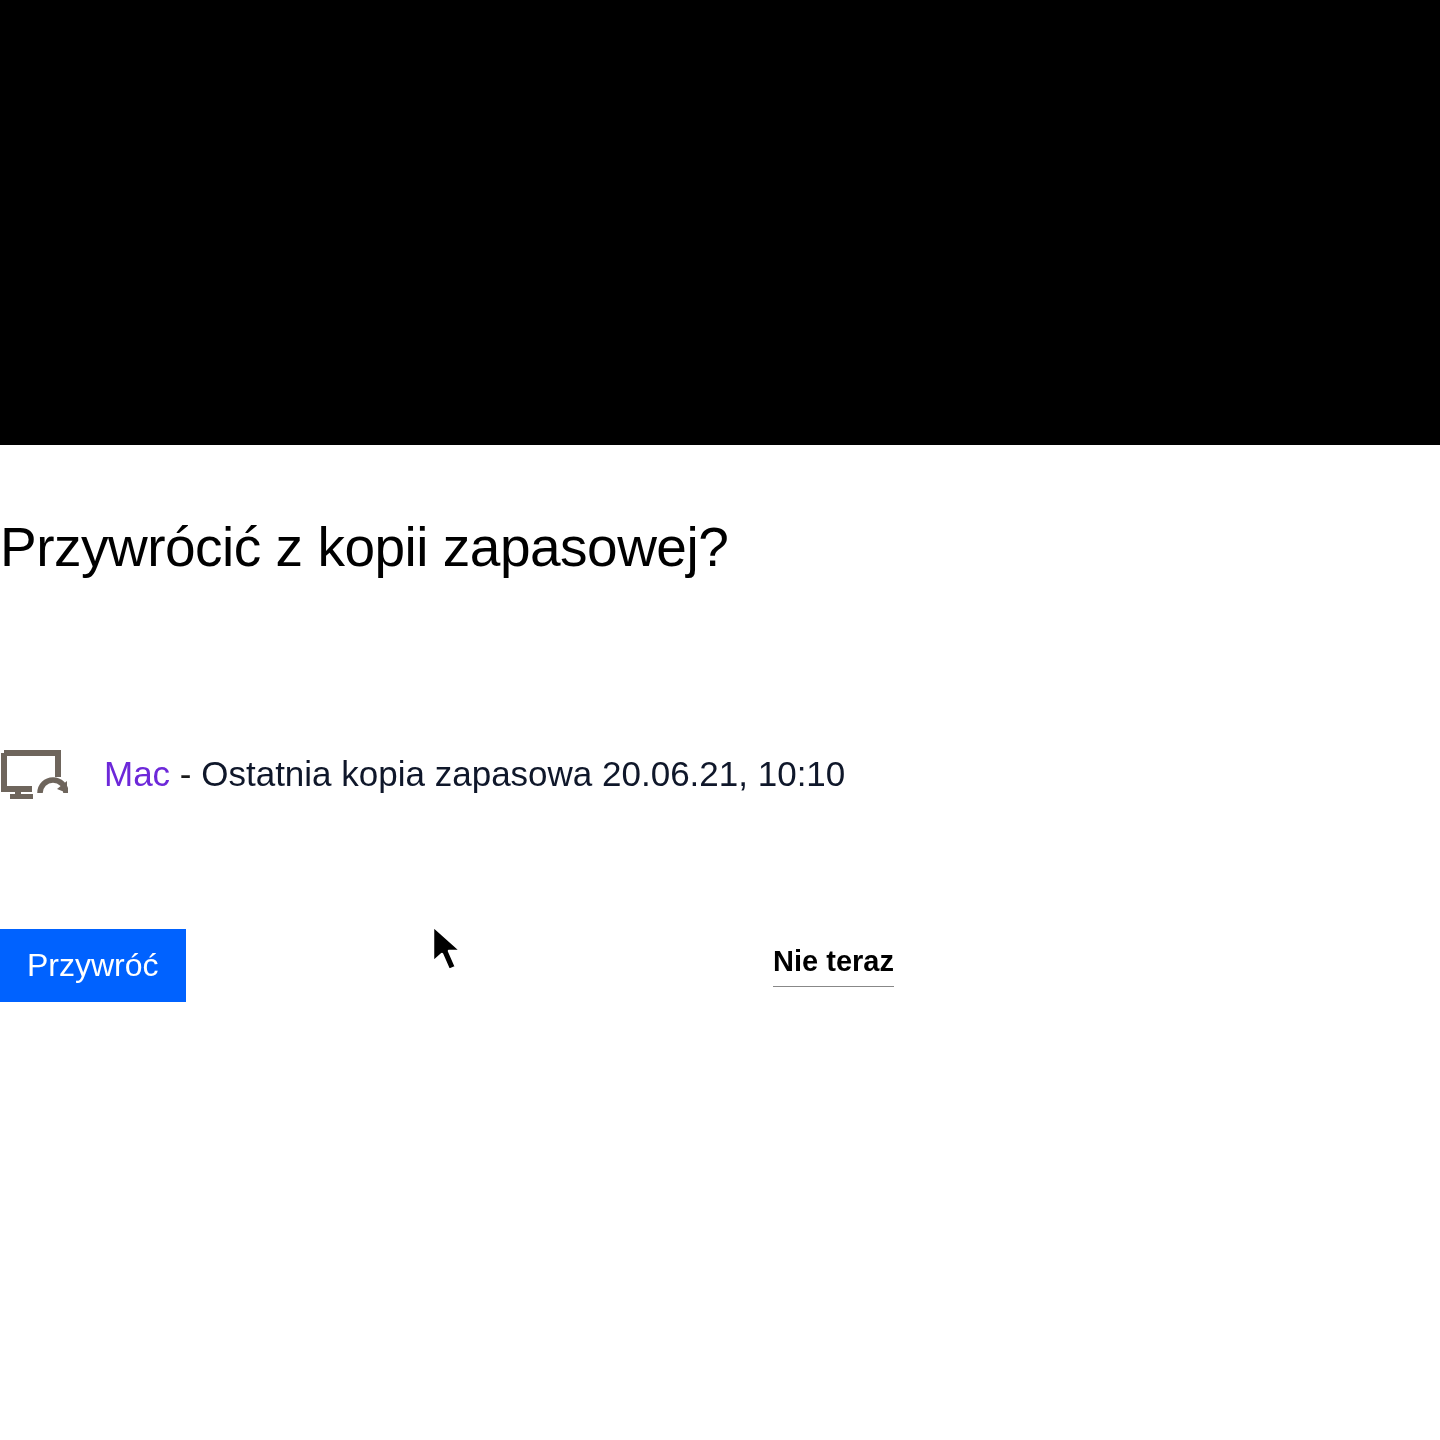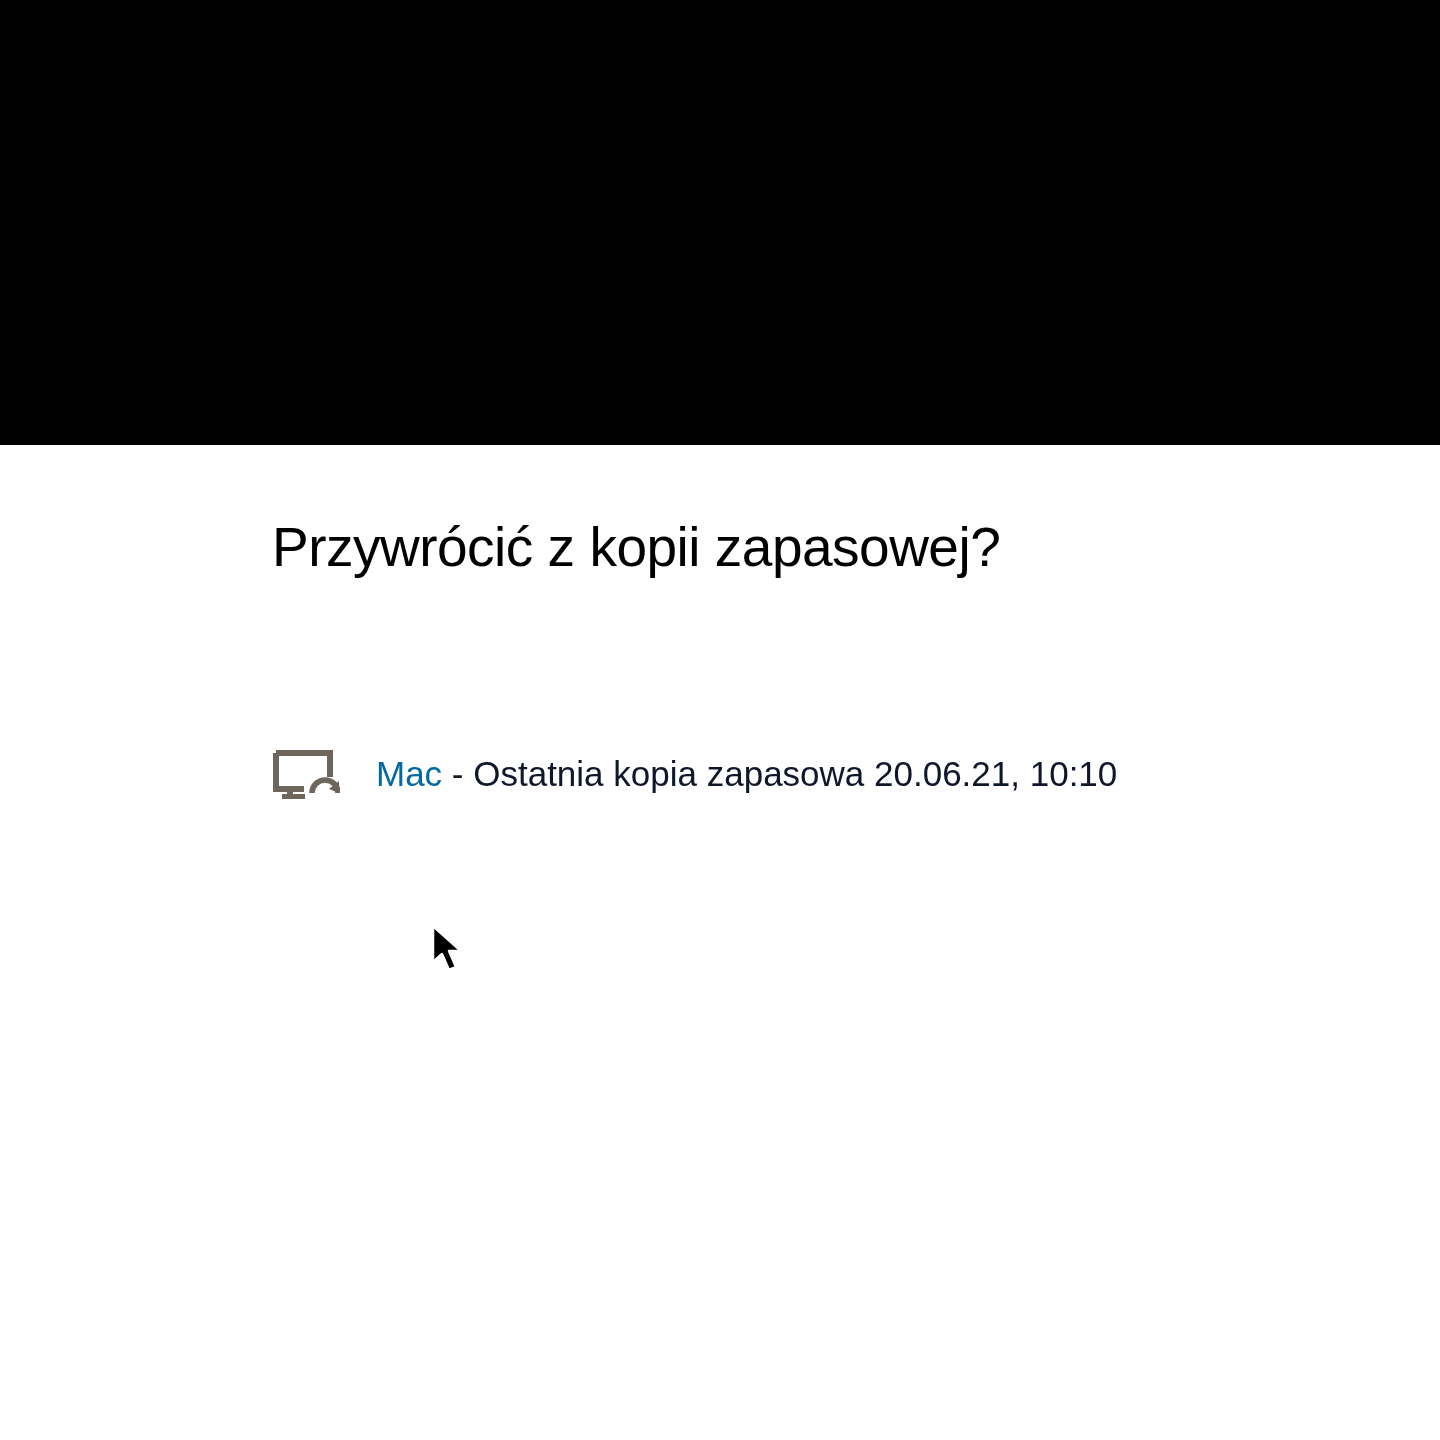"Przywrócić z kopii zapasowej?" .content { padding-left: 272px -> none }
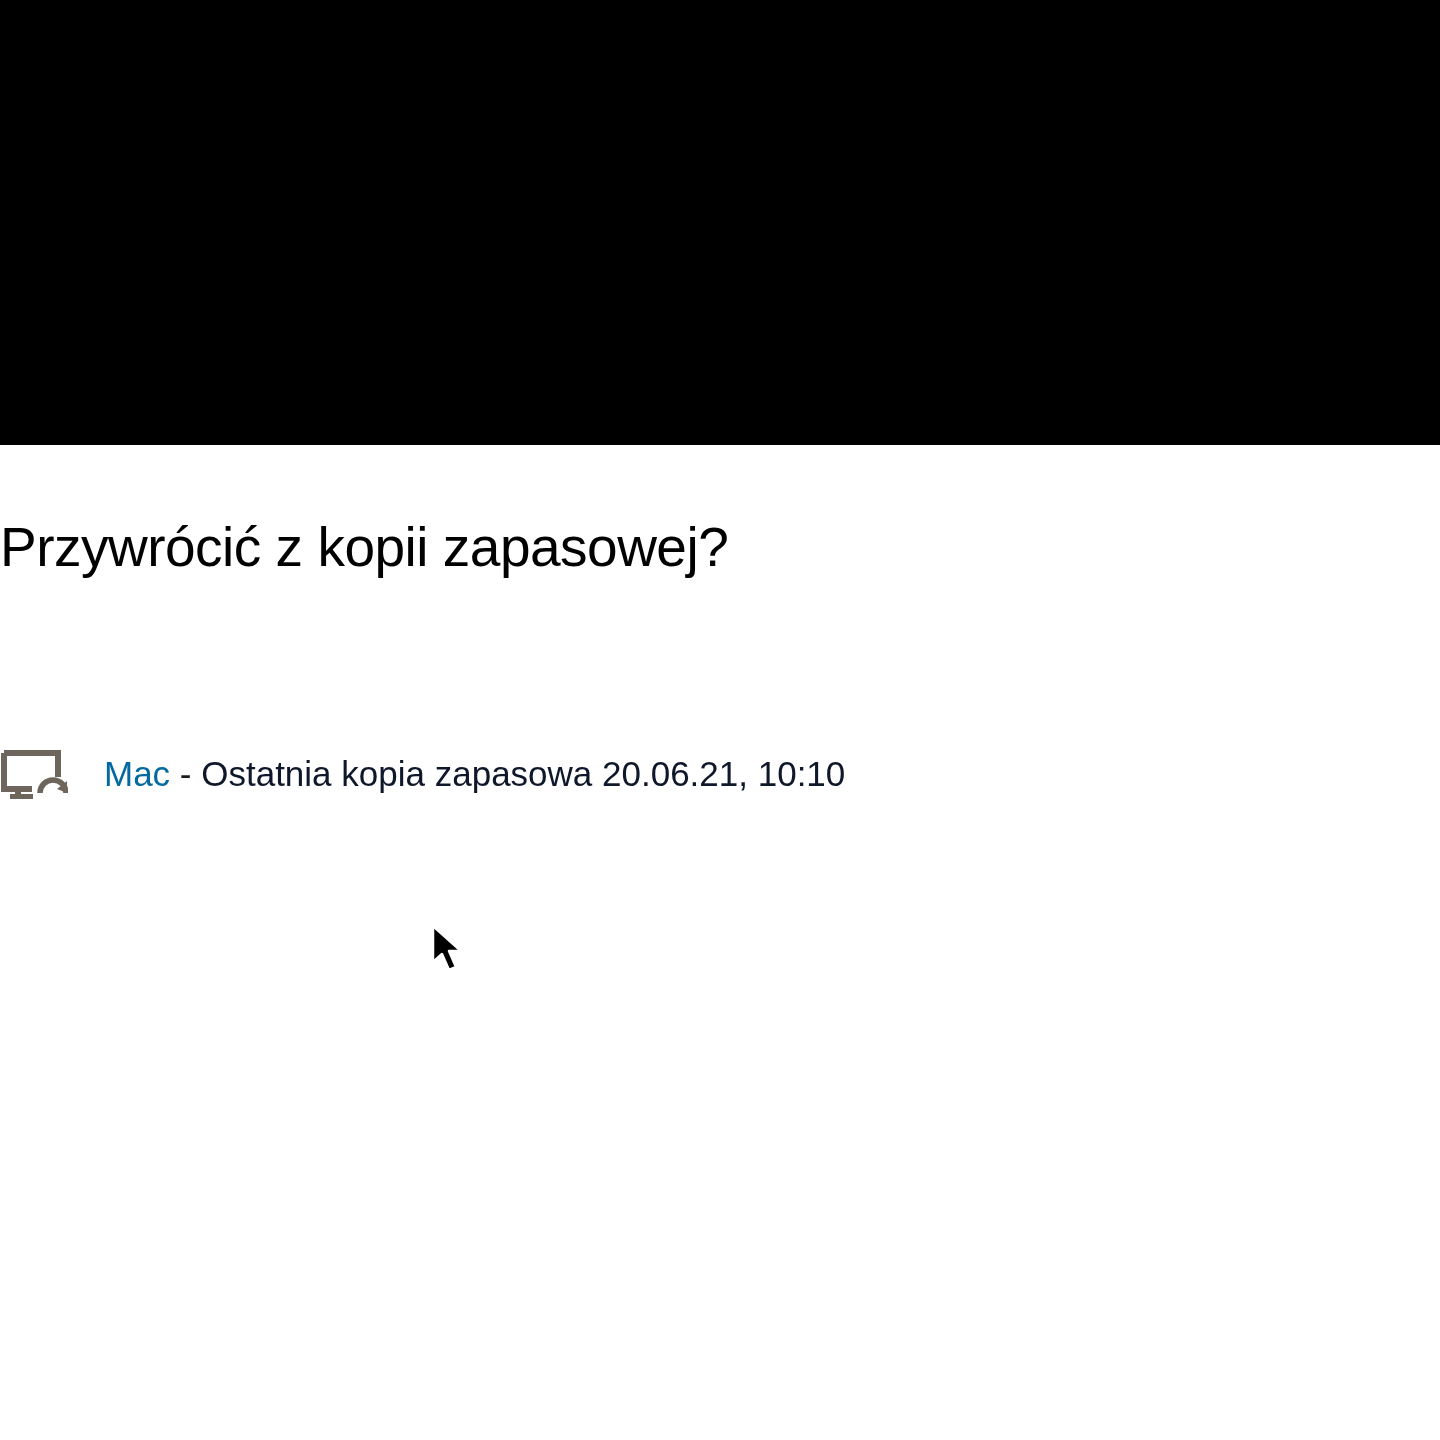"Mac" .backup-device { color: #0369a1 -> #6d28d9 }
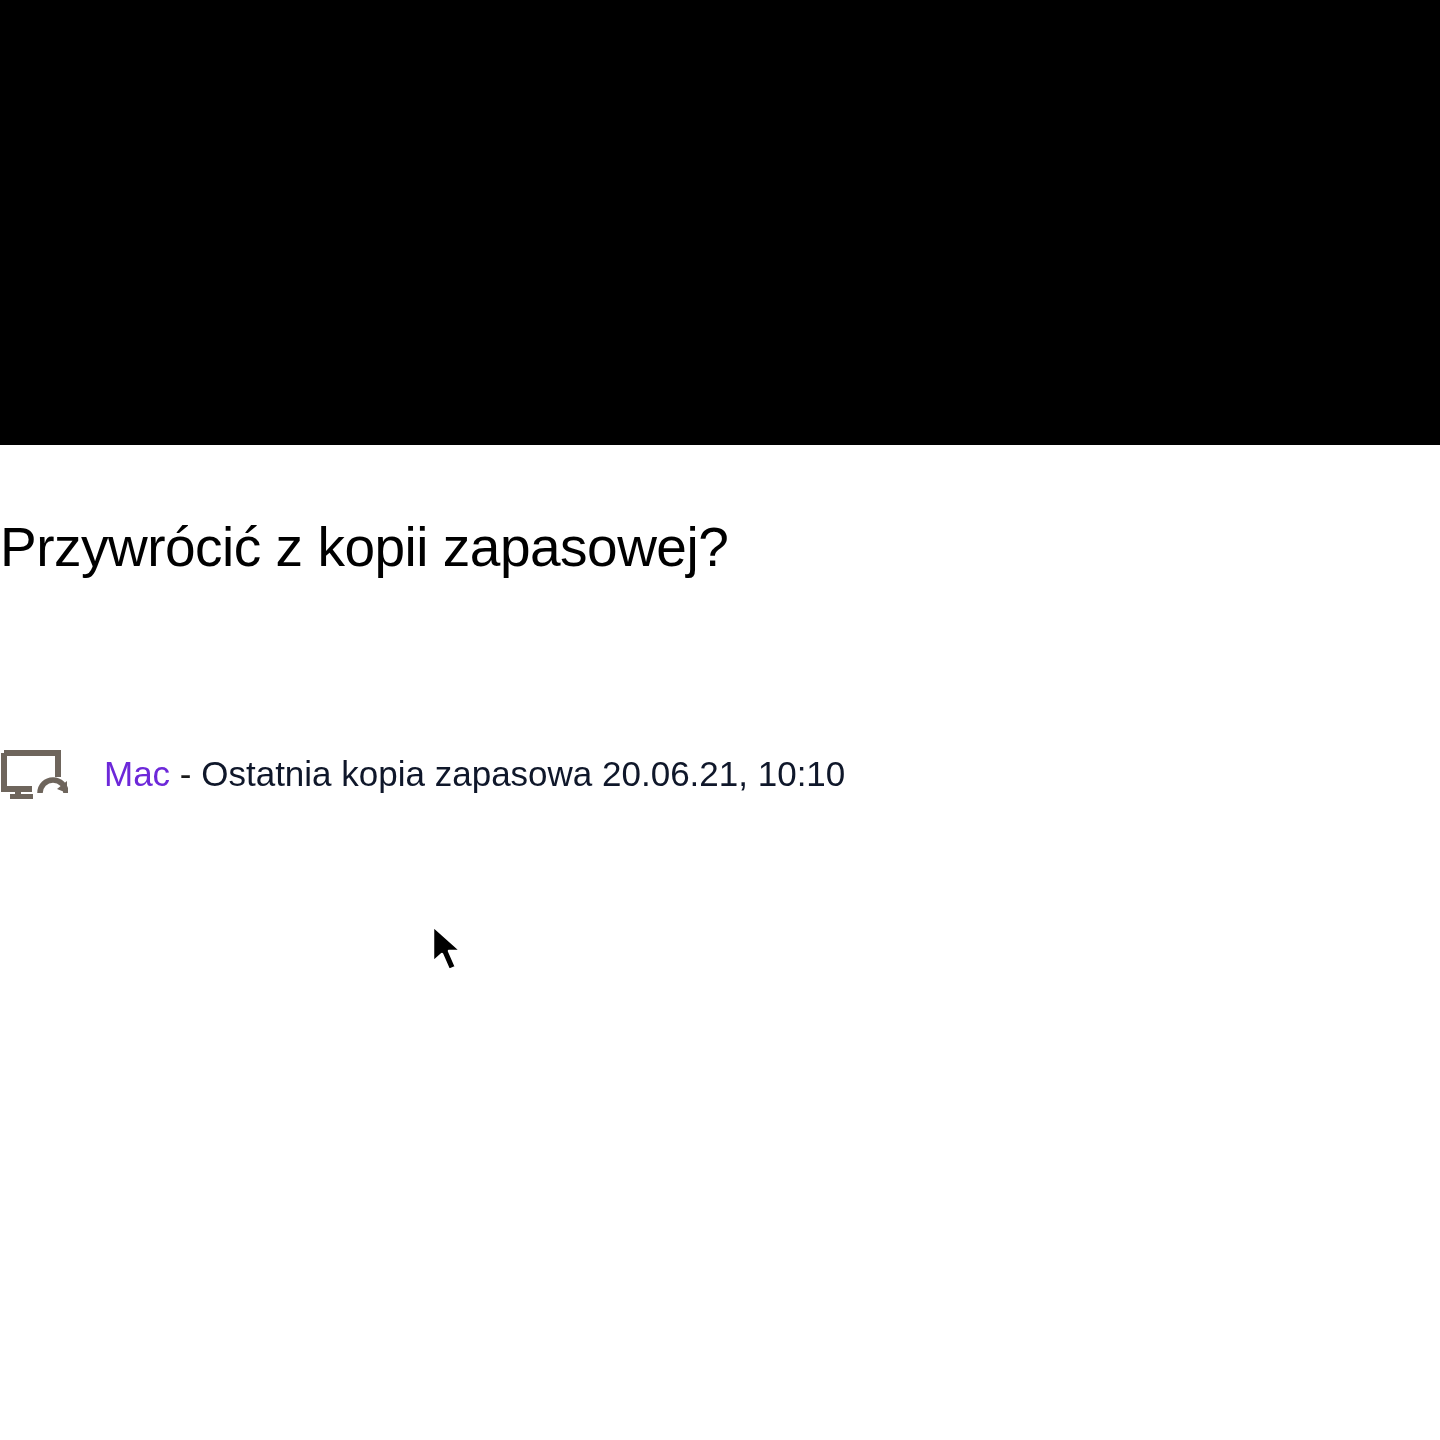"Przywróć" div.button-row { html: none -> <div> <button>Przywróć</button> <button>Nie teraz</button> </div> }
